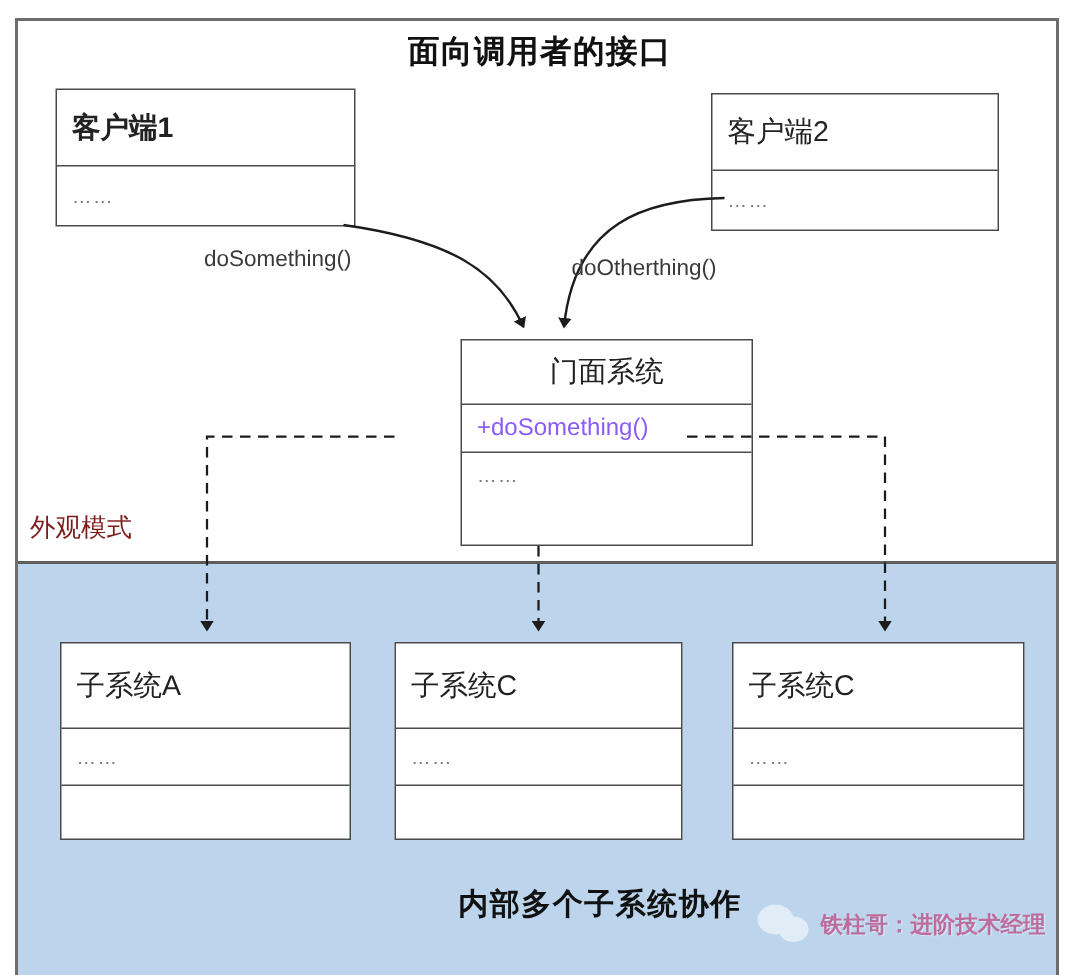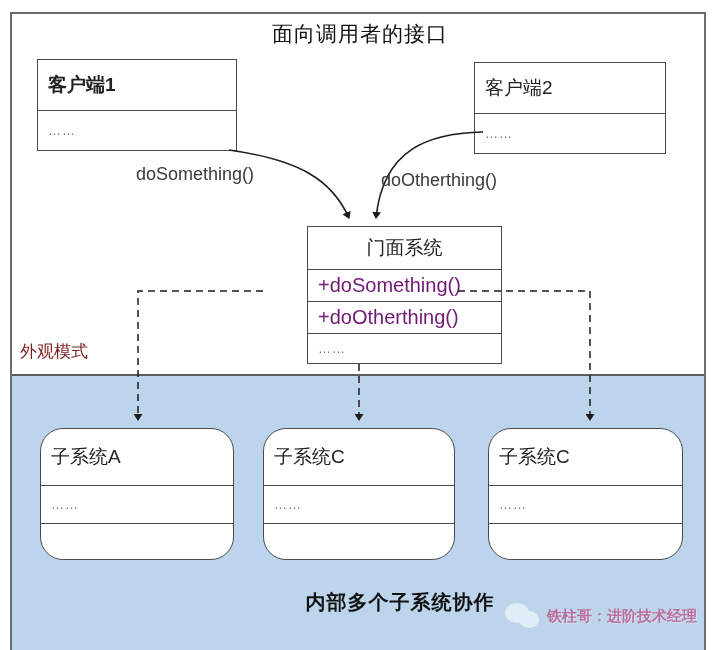"面向调用者的接口" .top-title { font-weight: normal -> bold }
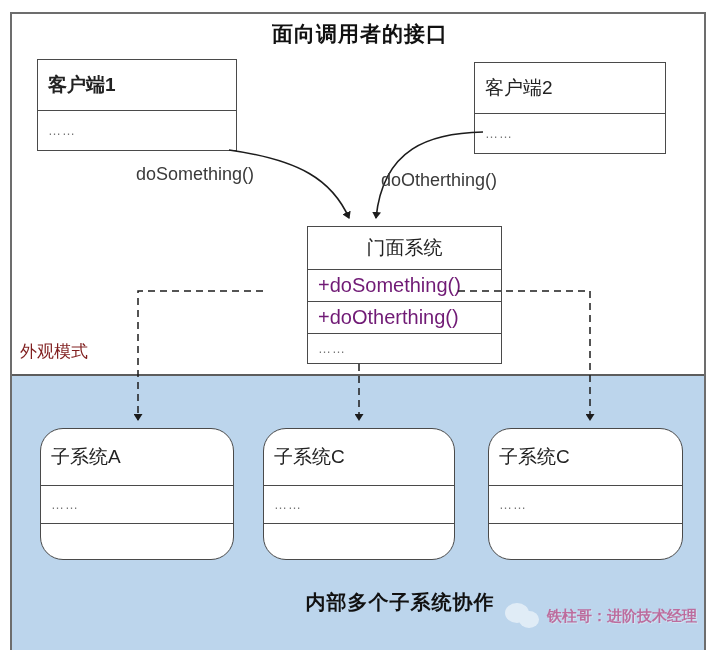"doSomething()" .call-label { font-size: 18px -> 15px }
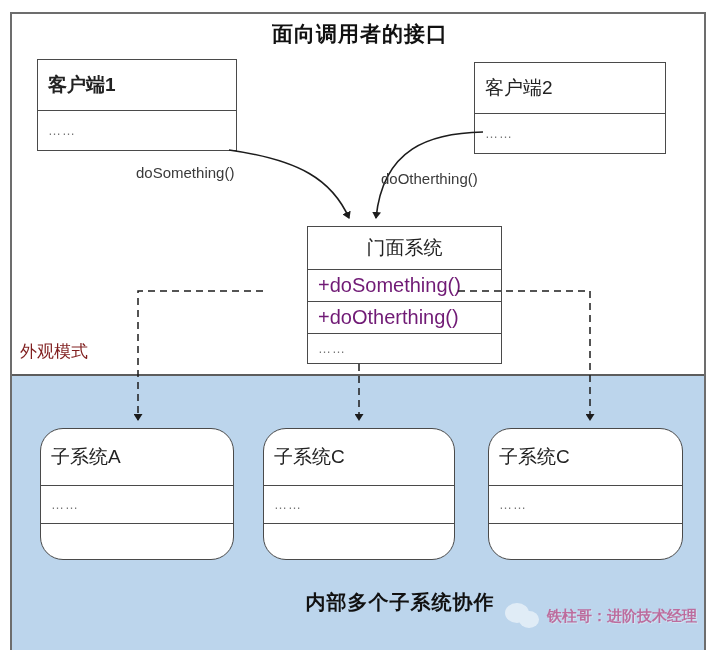"+doSomething()" .row.op { color: #701a75 -> #8b5cf6; font-size: 20px -> 16px }
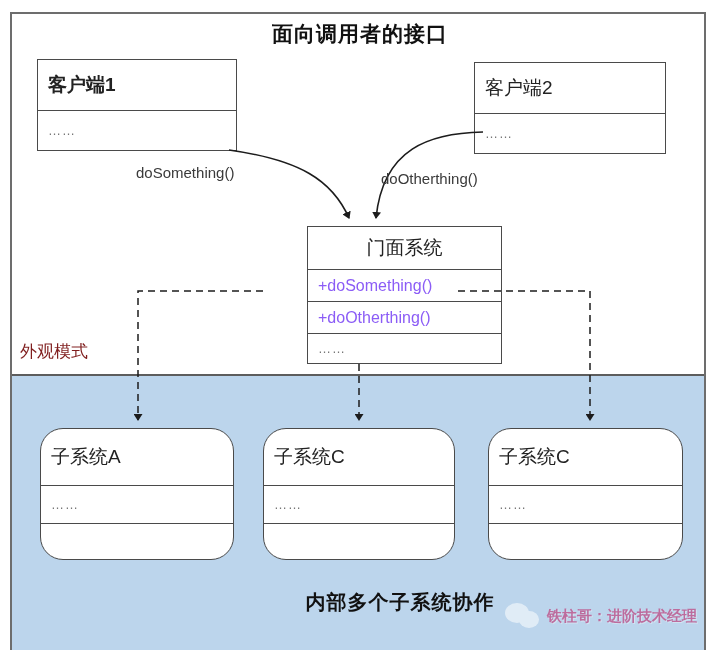"+doOtherthing()" div.row { html: <div>+doOtherthing()</div> -> none }
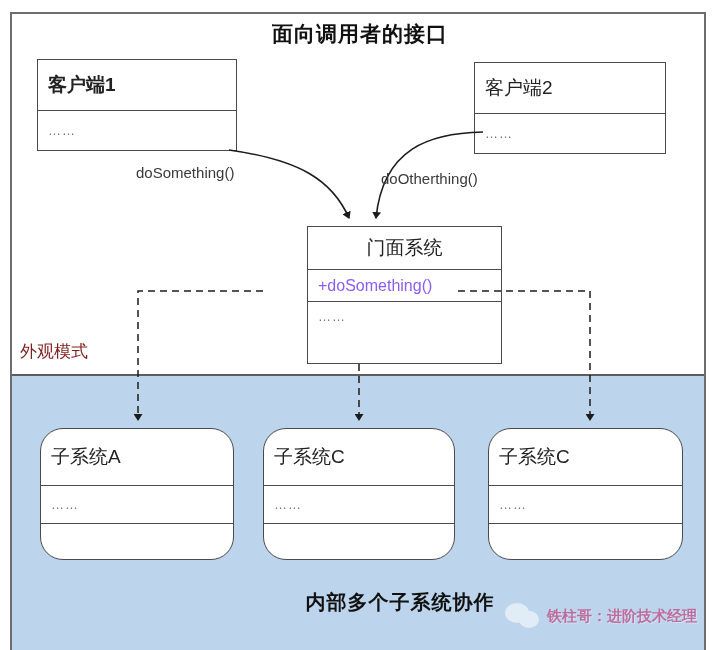"子系统A" .sub { border-radius: 23px -> none }
